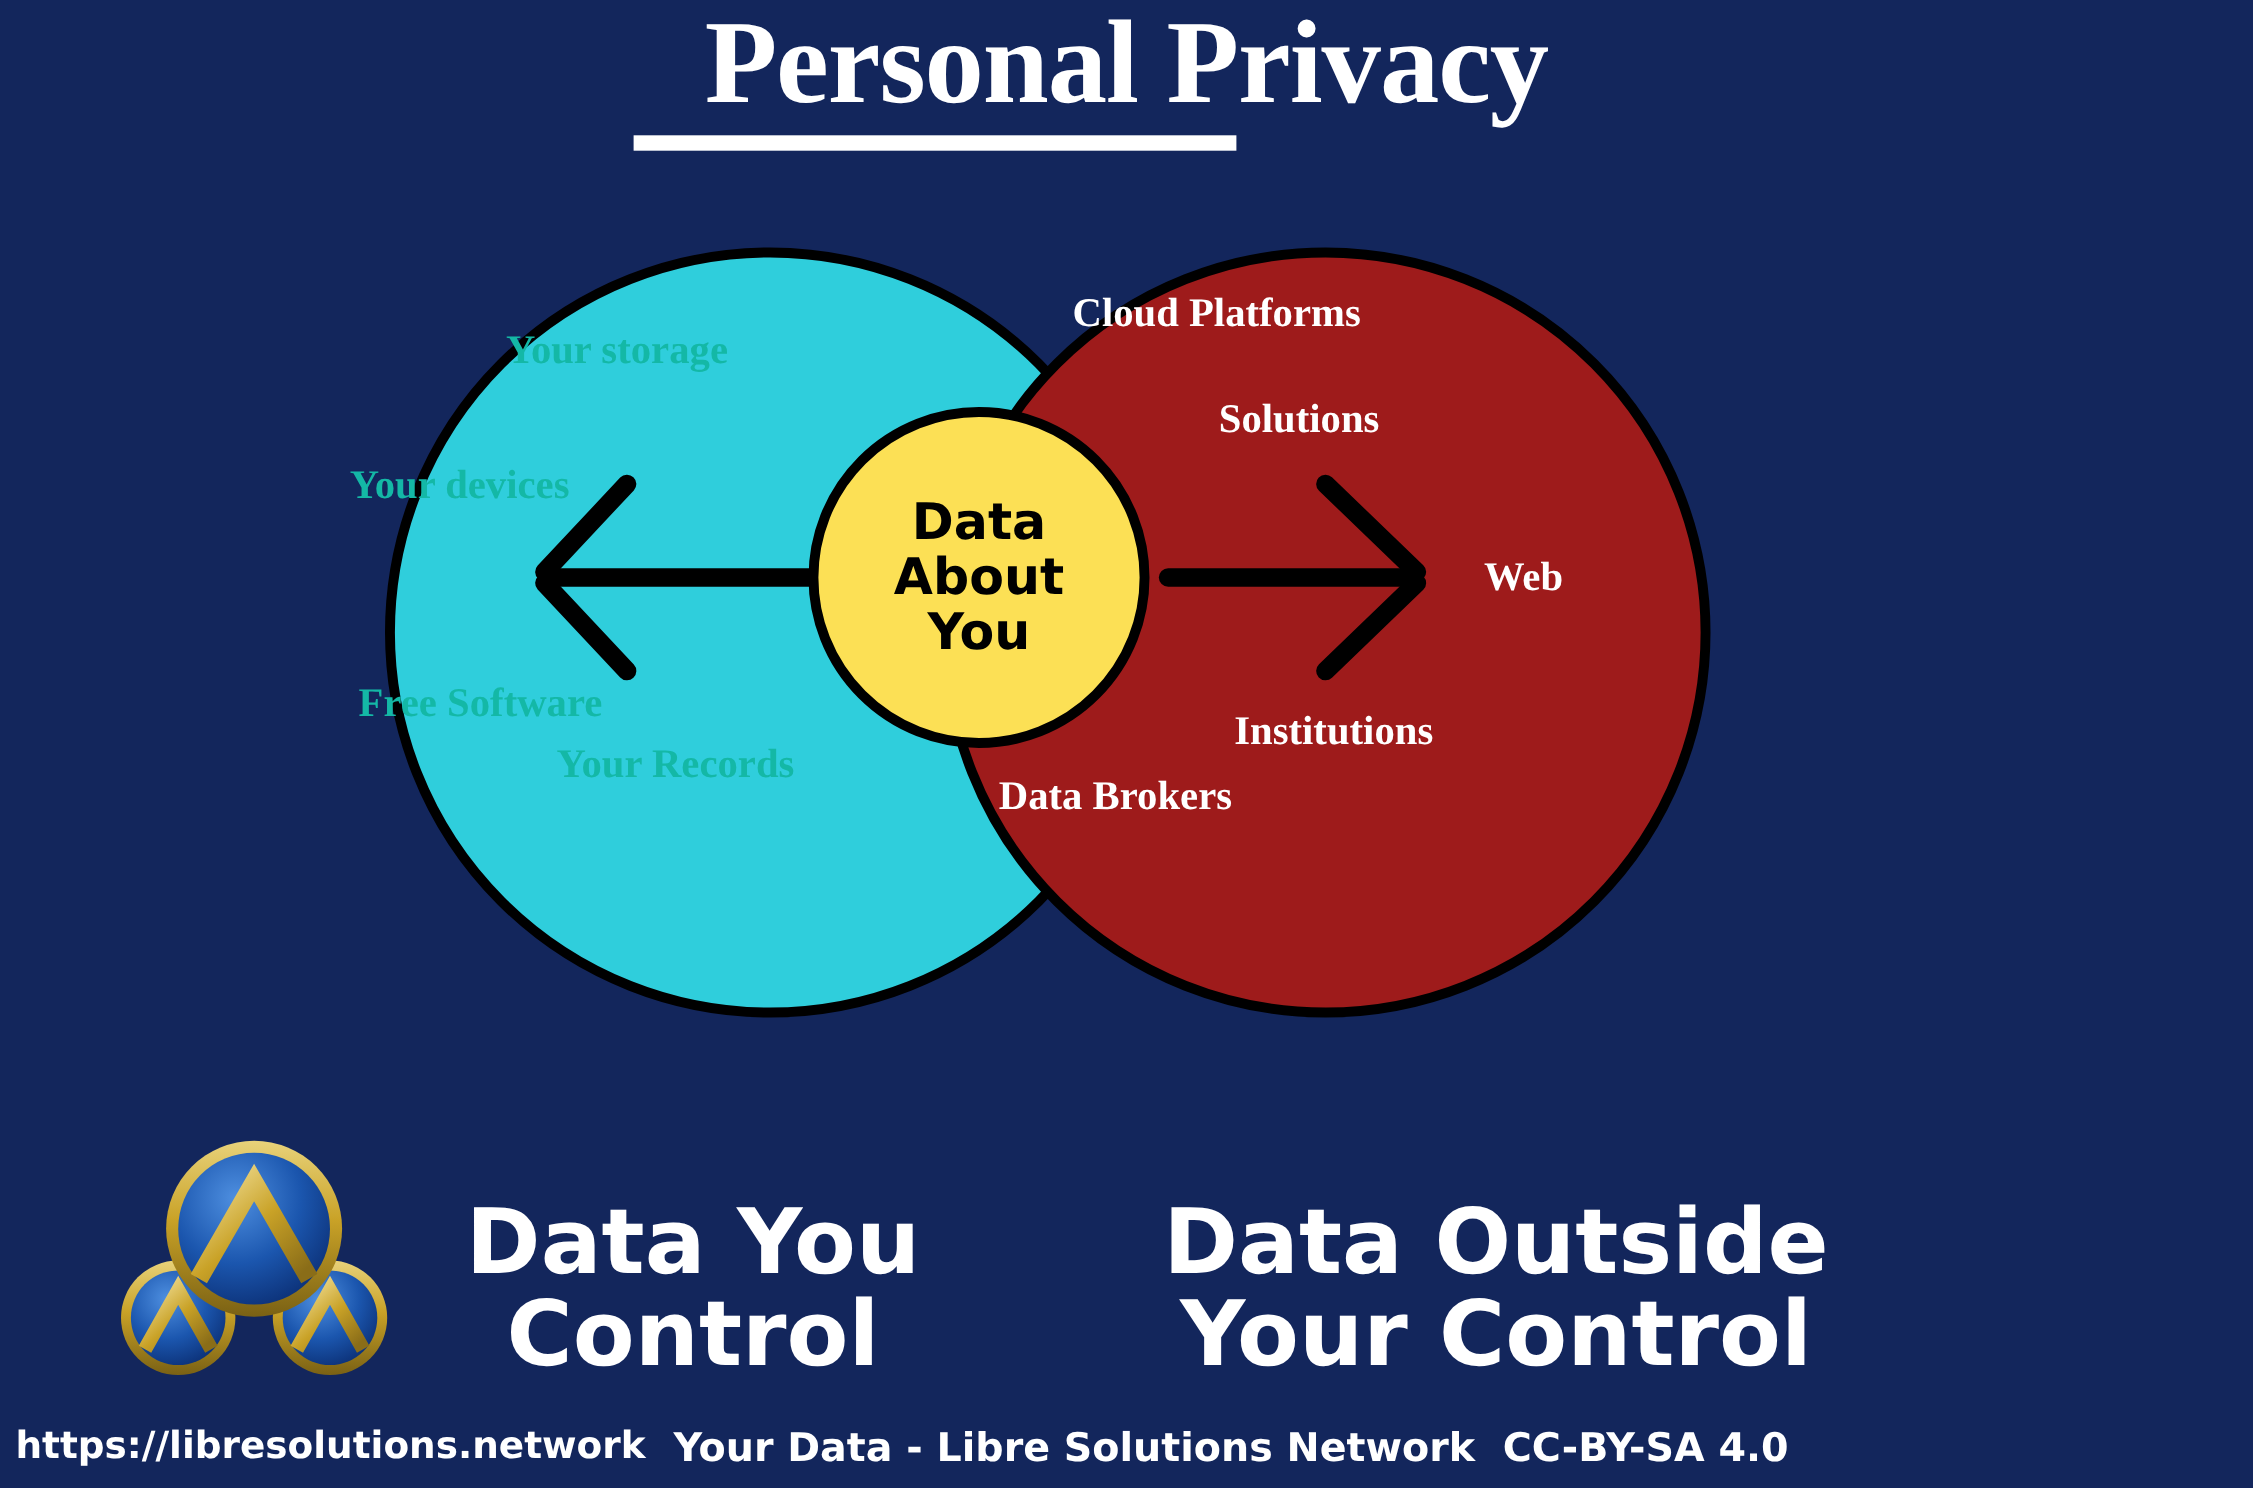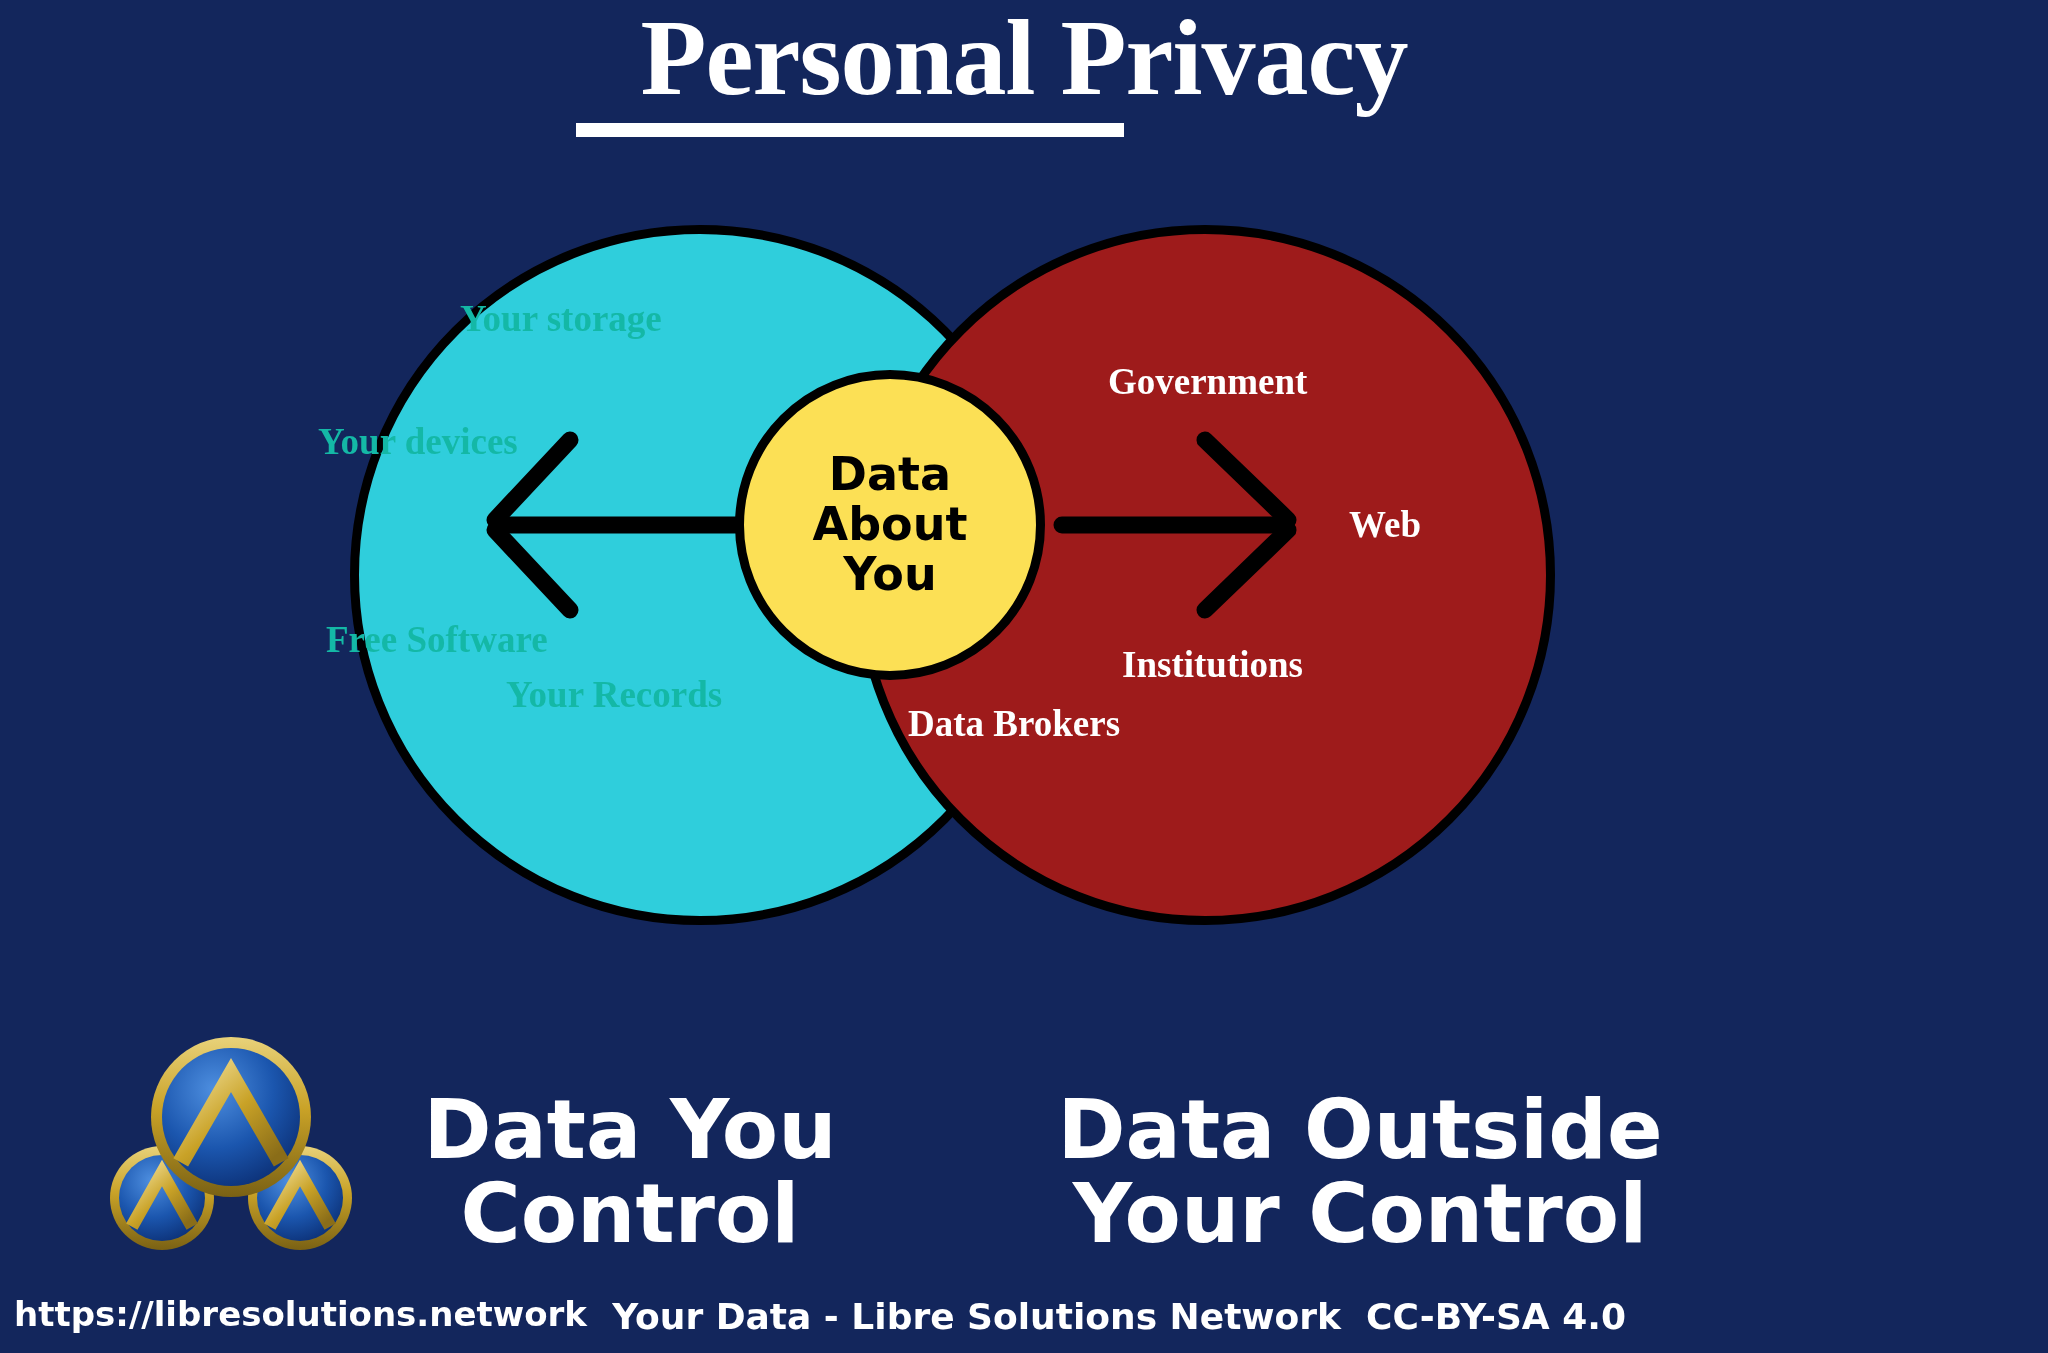"Cloud Platforms" div.lbl { html: none -> <div>Cloud Platforms</div> }
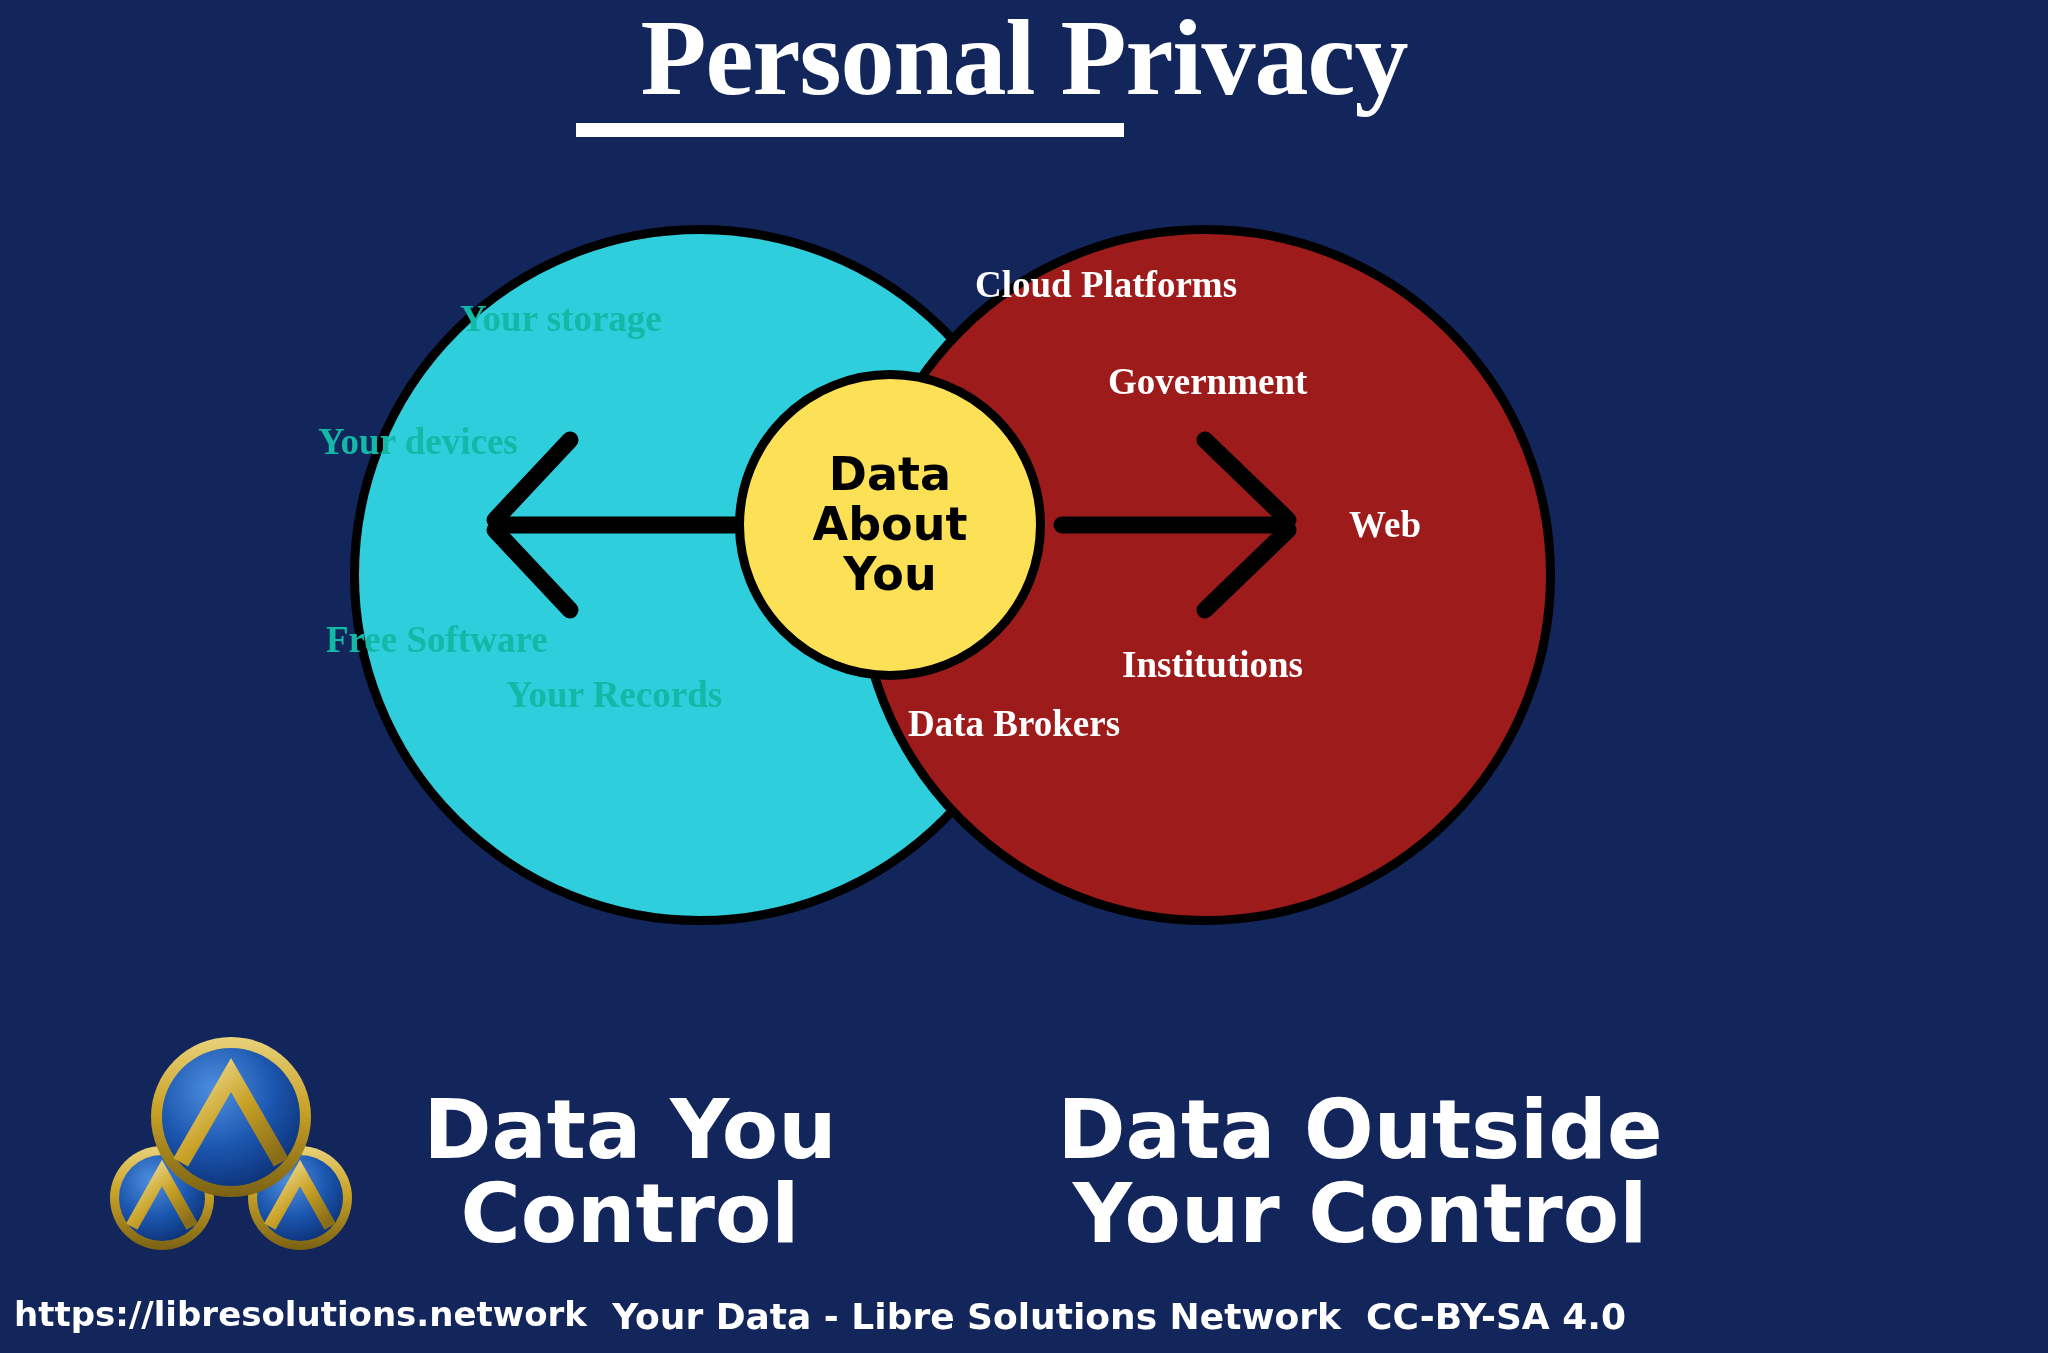"Government" div.lbl { text: Government -> Solutions }
